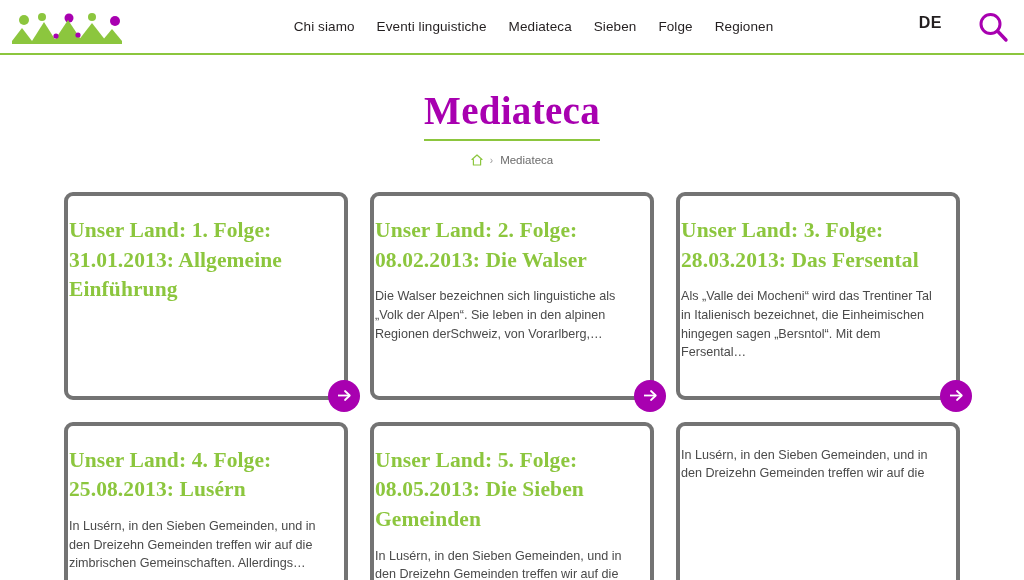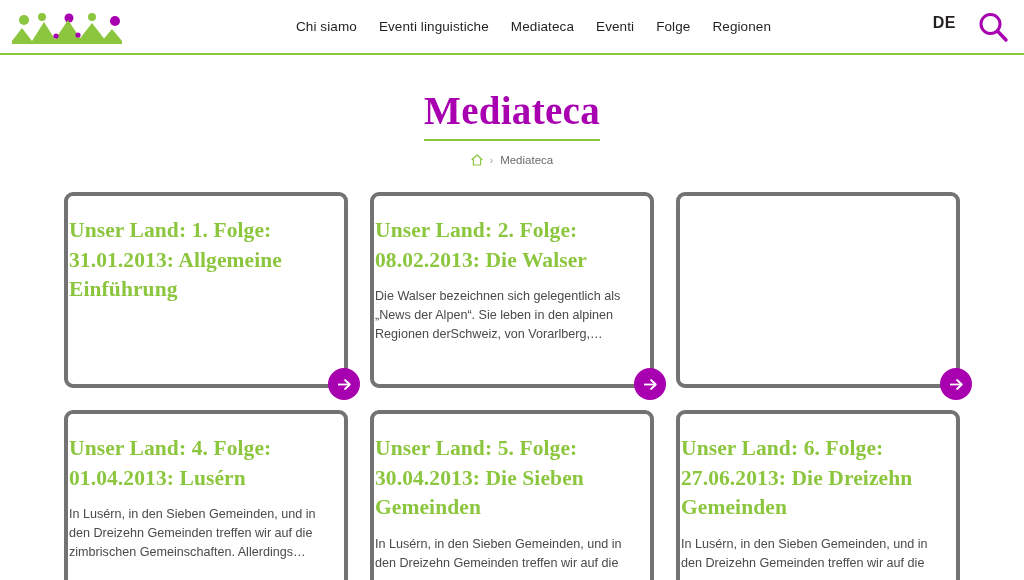"Eventi" span.nav-item { text: Eventi -> Sieben }
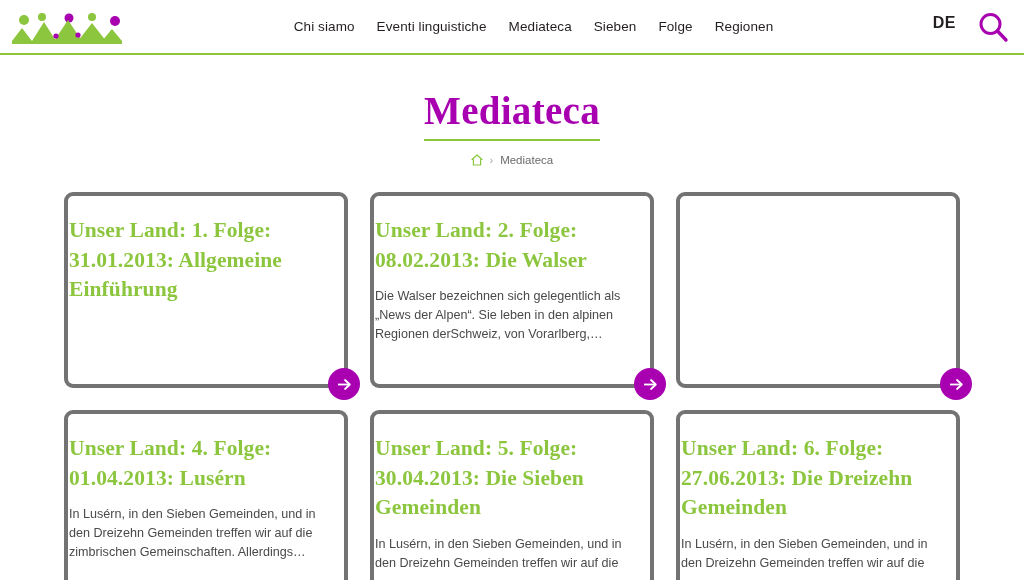"DE" .lang { right: 68px -> 82px }
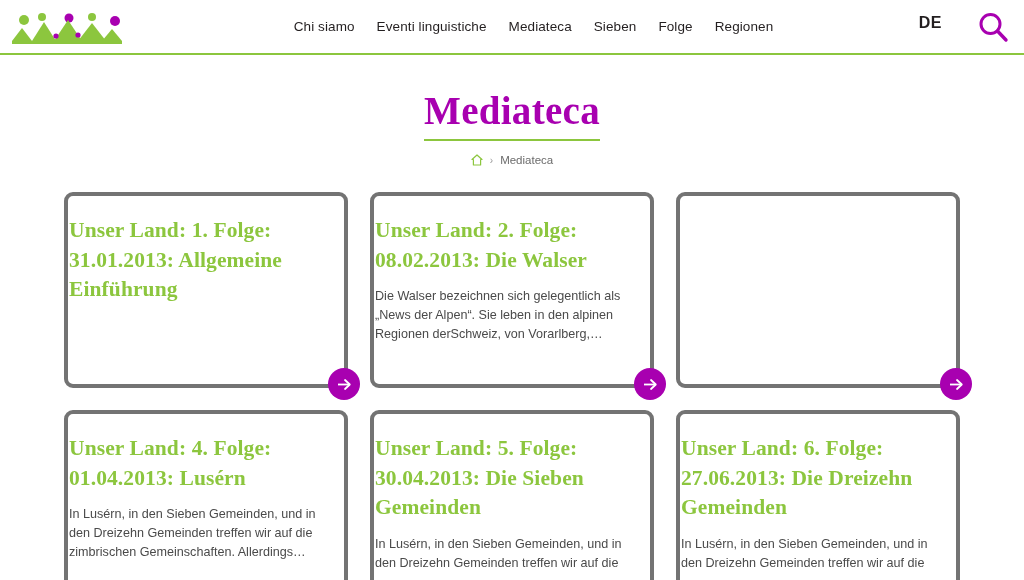"Unser Land: 3. Folge: 28.03.2013:" h2.card-title { html: none -> <h2>Unser Land: 3. Folge: 28.03.2013: Das Fersental</h2> }
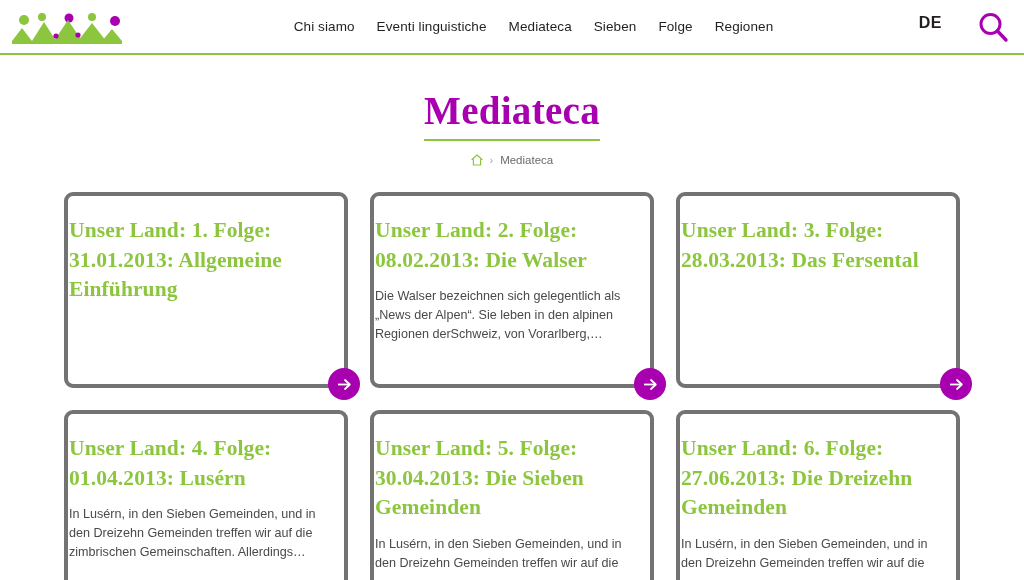"Die Walser bezeichnen sich gelegentlich" p.card-text { text: gelegentlich als „News -> linguistiche als „Volk }
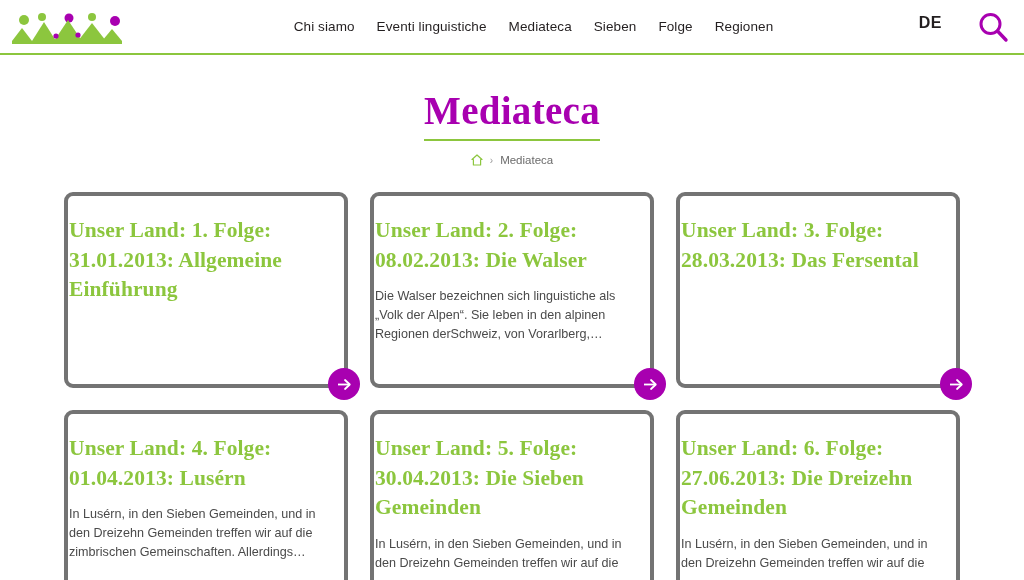"Als „Valle dei Mocheni“ wird" p.card-text { html: none -> <p>Als „Valle dei Mocheni“ wird das Trentiner Tal in Italienisch bezeichnet, die Einheimischen hingegen sagen „Bersntol“. Mit dem Fersental…</p> }
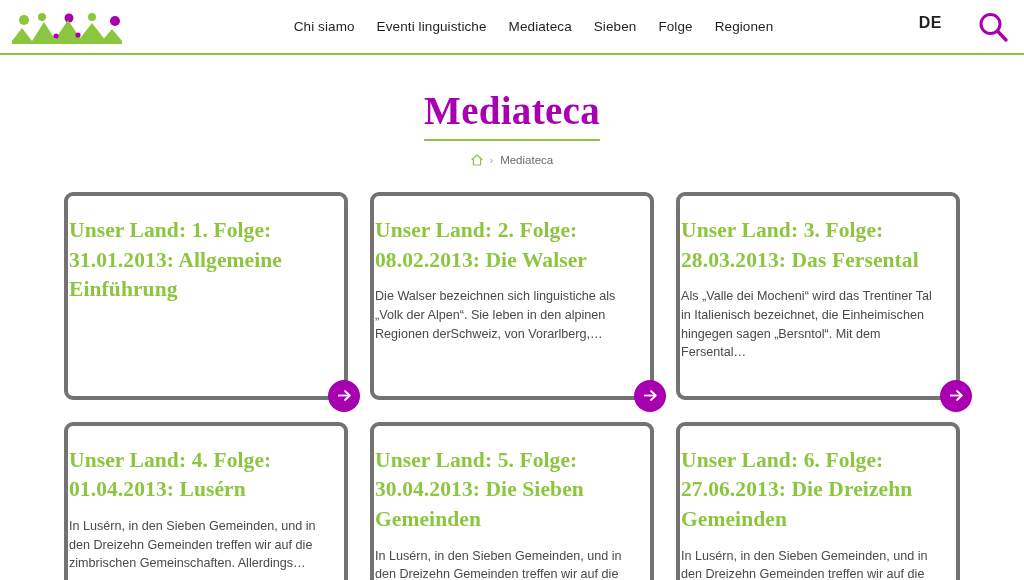"Unser Land: 4. Folge: 01.04.2013:" h2.card-title { text: 01.04.2013 -> 25.08.2013 }
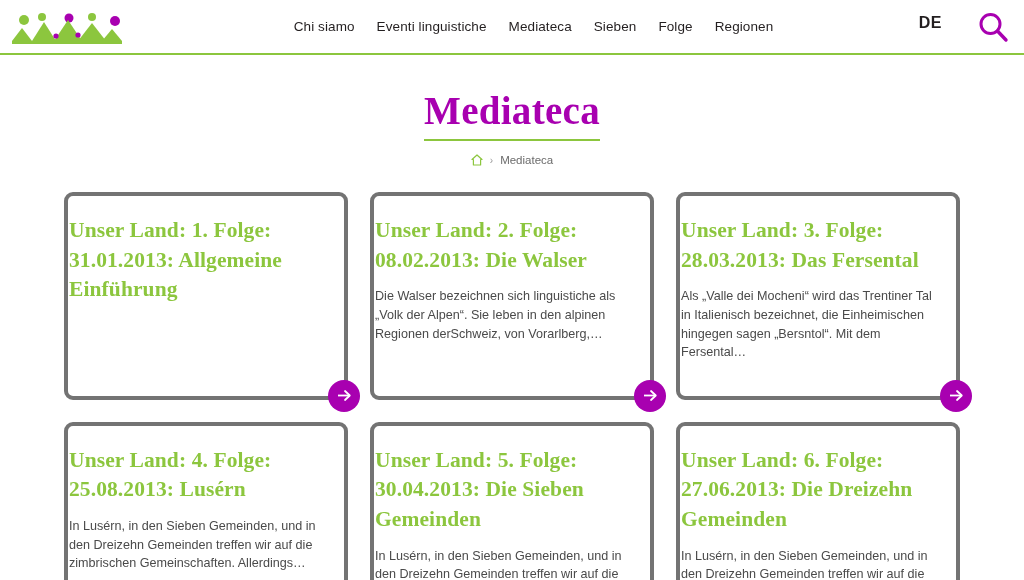"Unser Land: 5. Folge: 30.04.2013:" h2.card-title { text: 30.04.2013 -> 08.05.2013 }
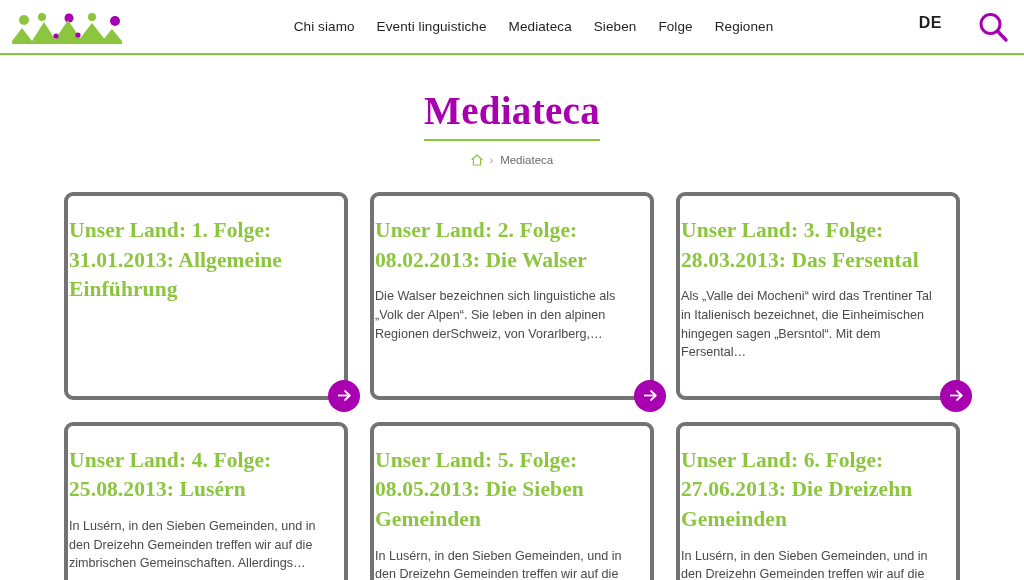"Unser Land: 6. Folge: 27.06.2013:" h2.card-title { html: <h2>Unser Land: 6. Folge: 27.06.2013: Die Dreizehn Gemeinden</h2> -> none }
